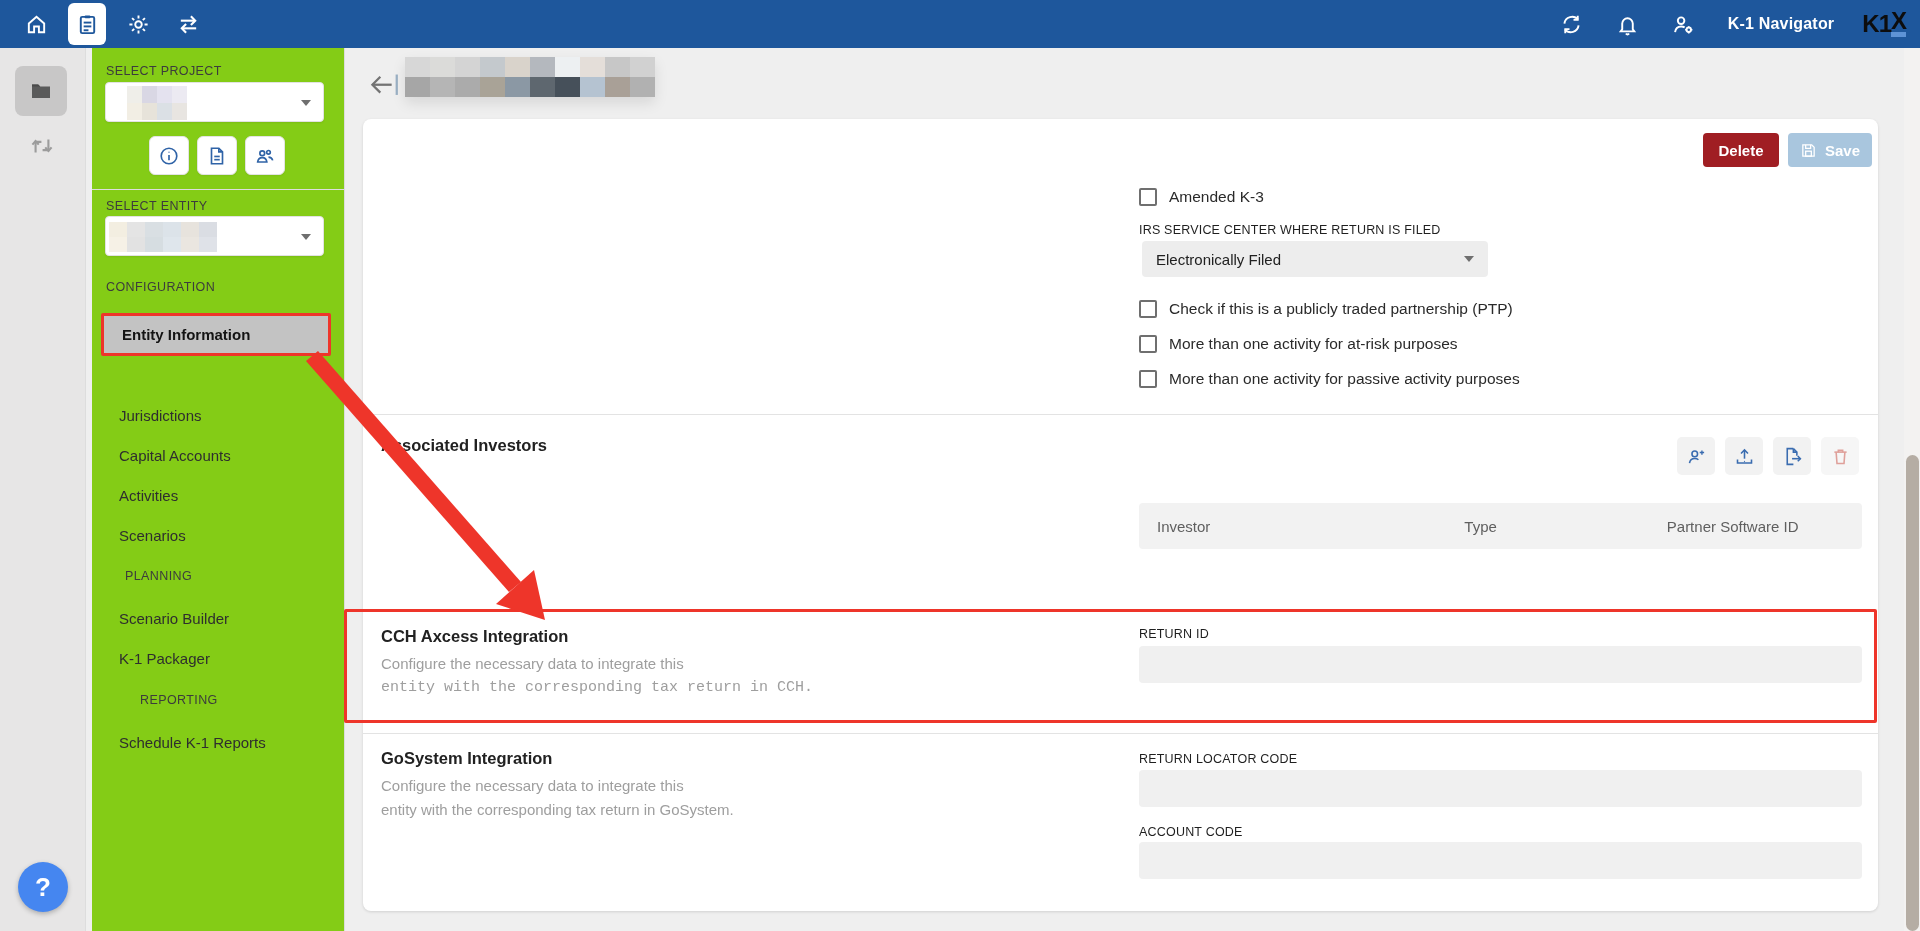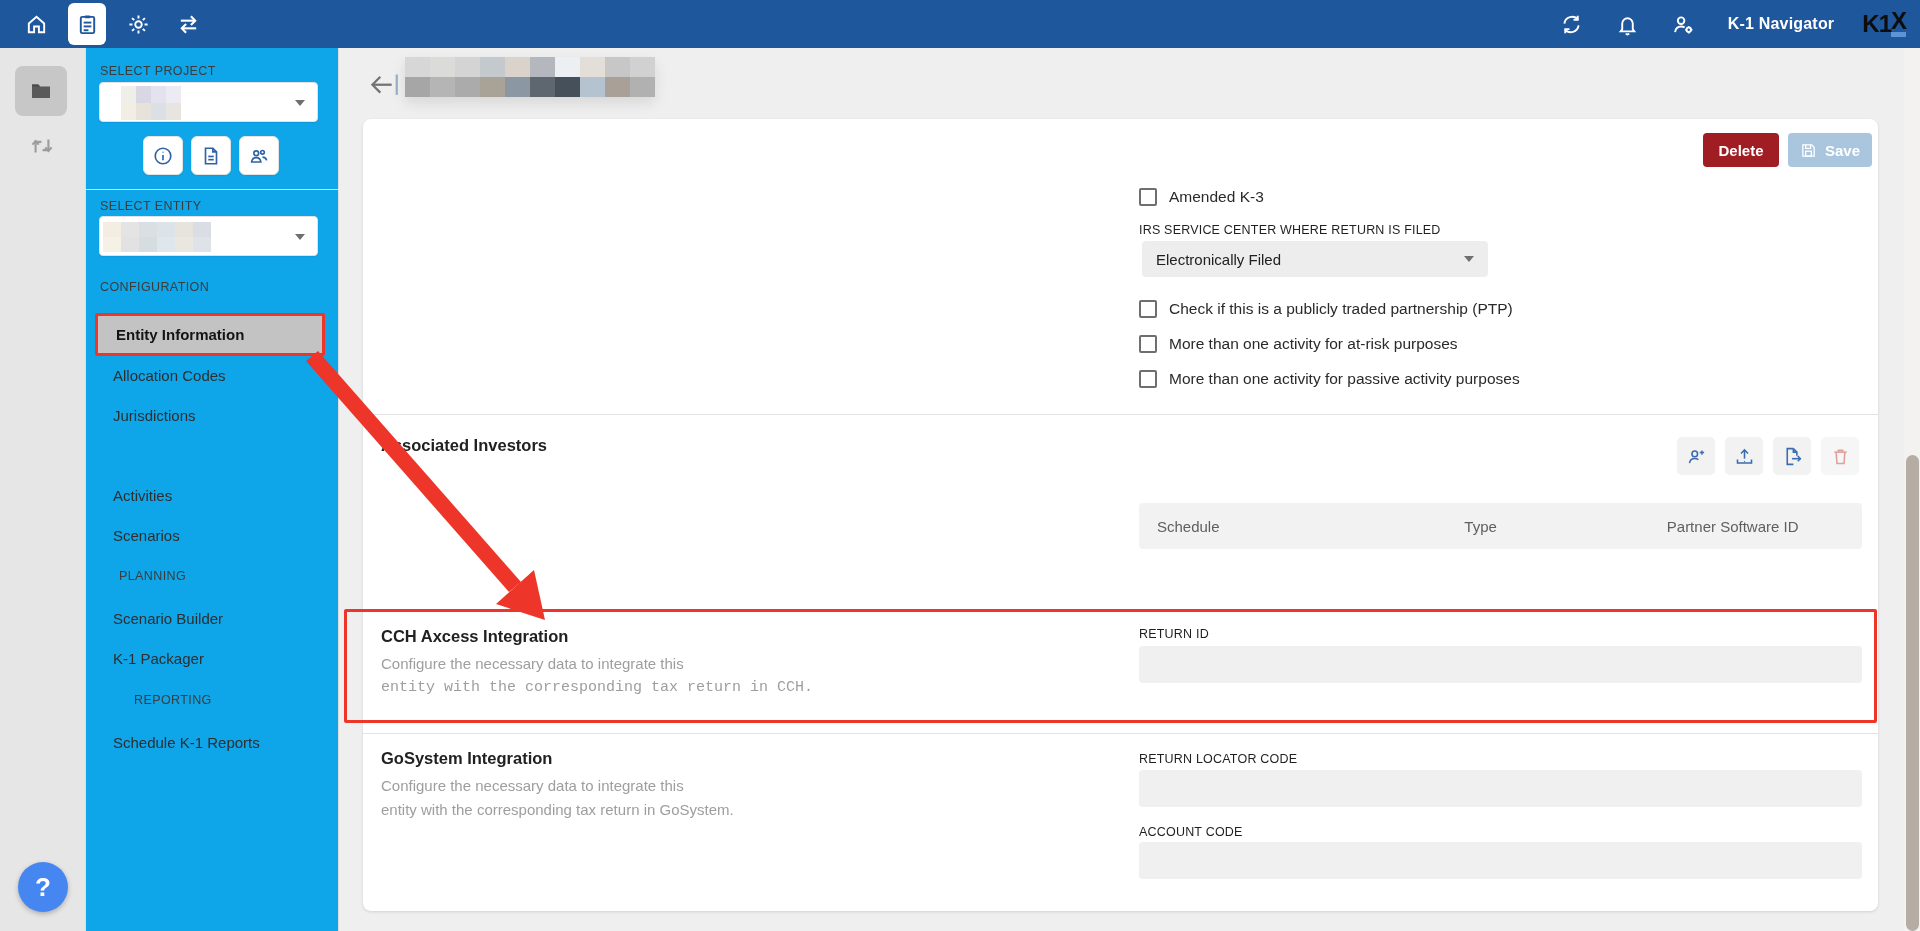"SELECT PROJECT" .sidebar { background: #0ea5e9 -> #84cc16; left: 86px -> 92px }
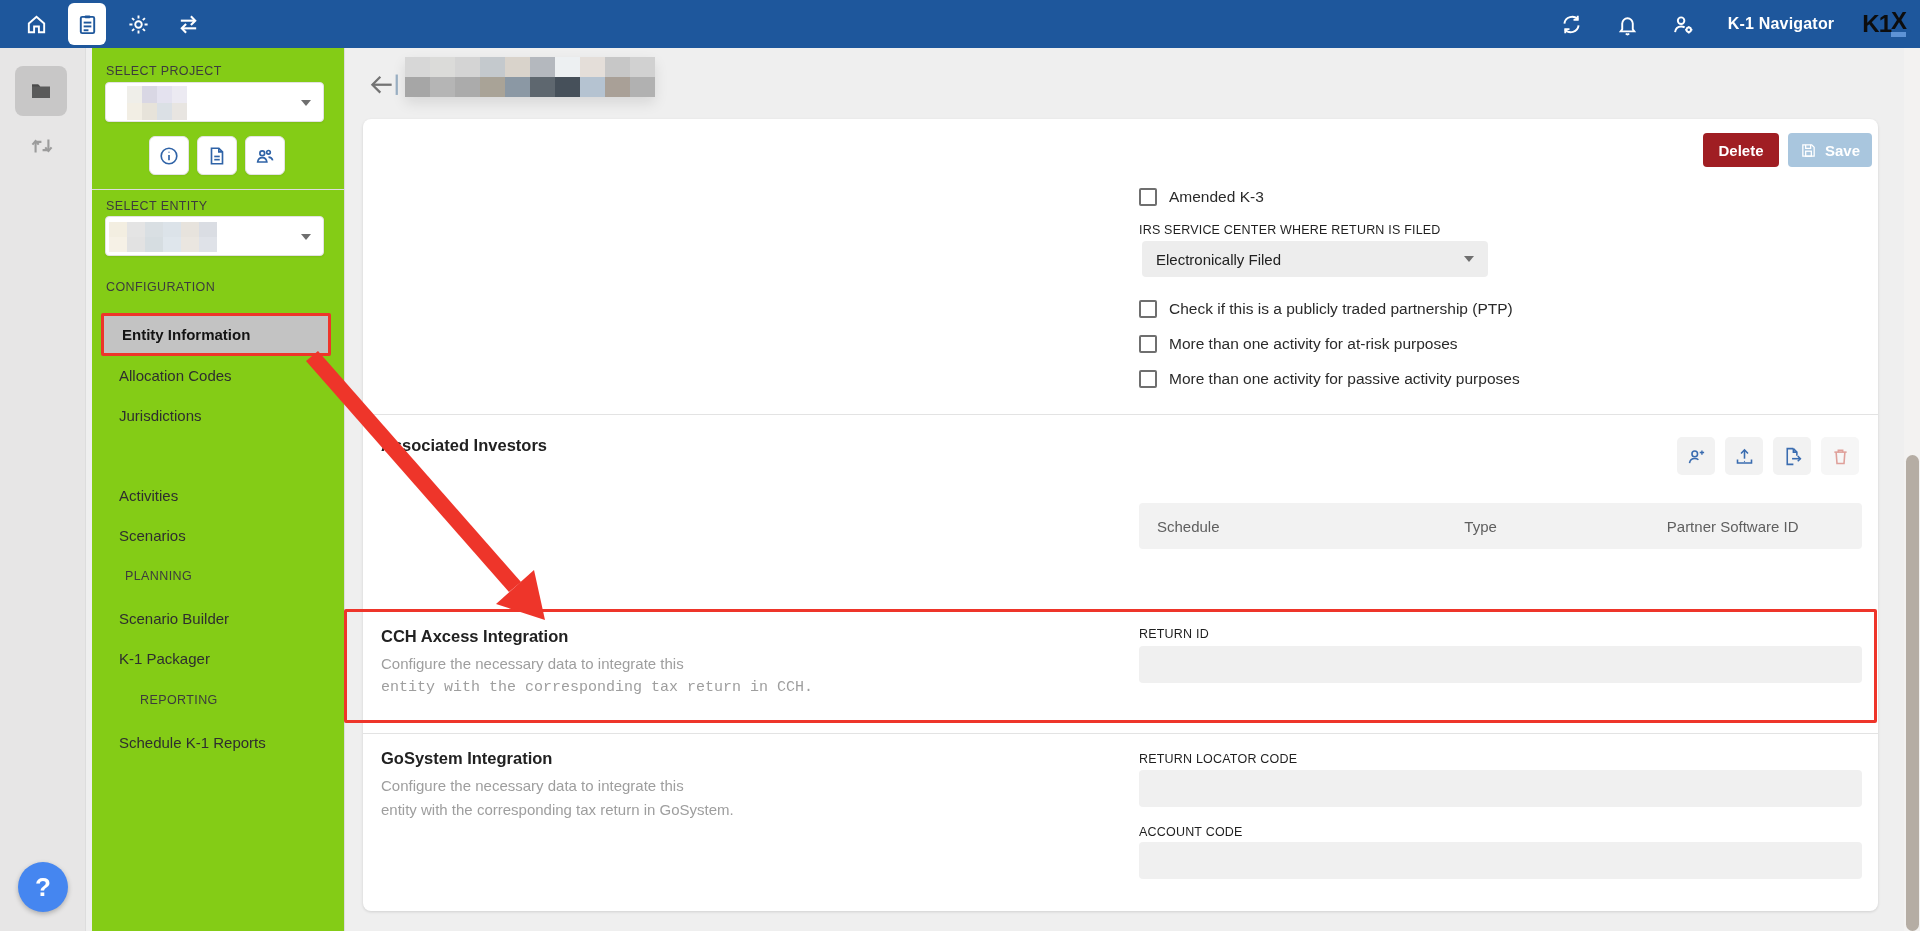"Allocation Codes" div.menu-item { html: <div>Allocation Codes</div> -> none }
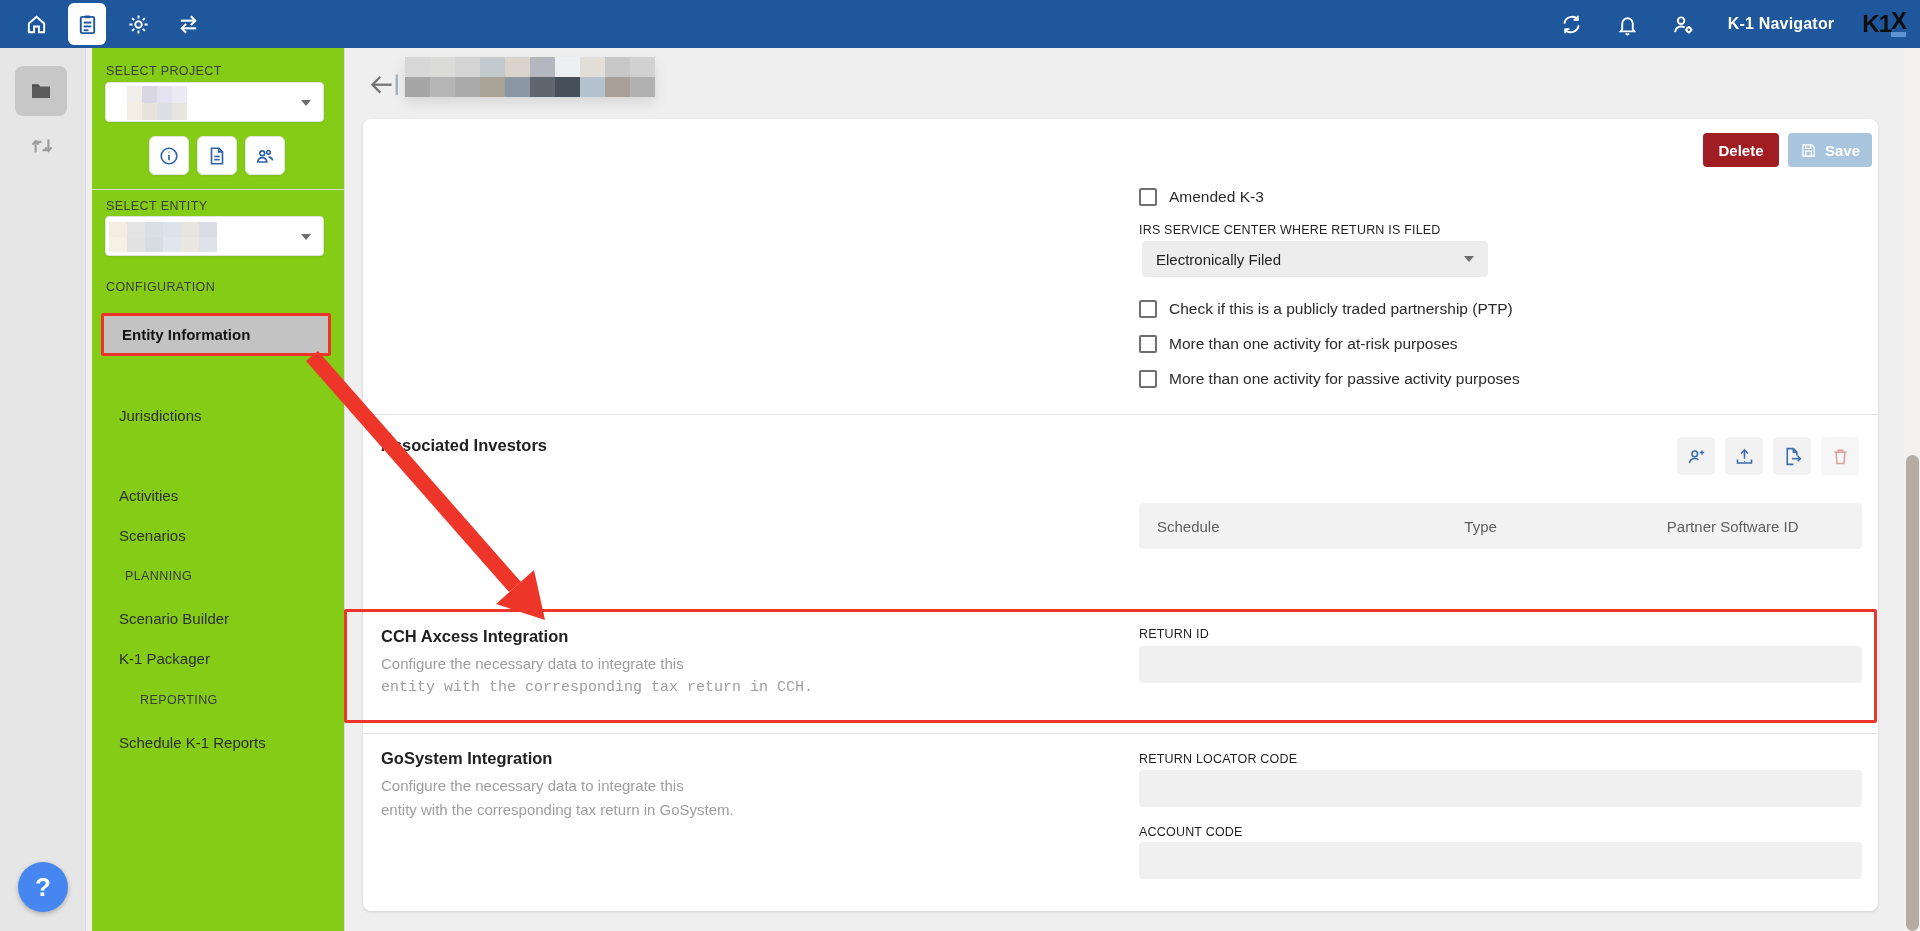"Capital Accounts" div.menu-item { html: none -> <div>Capital Accounts</div> }
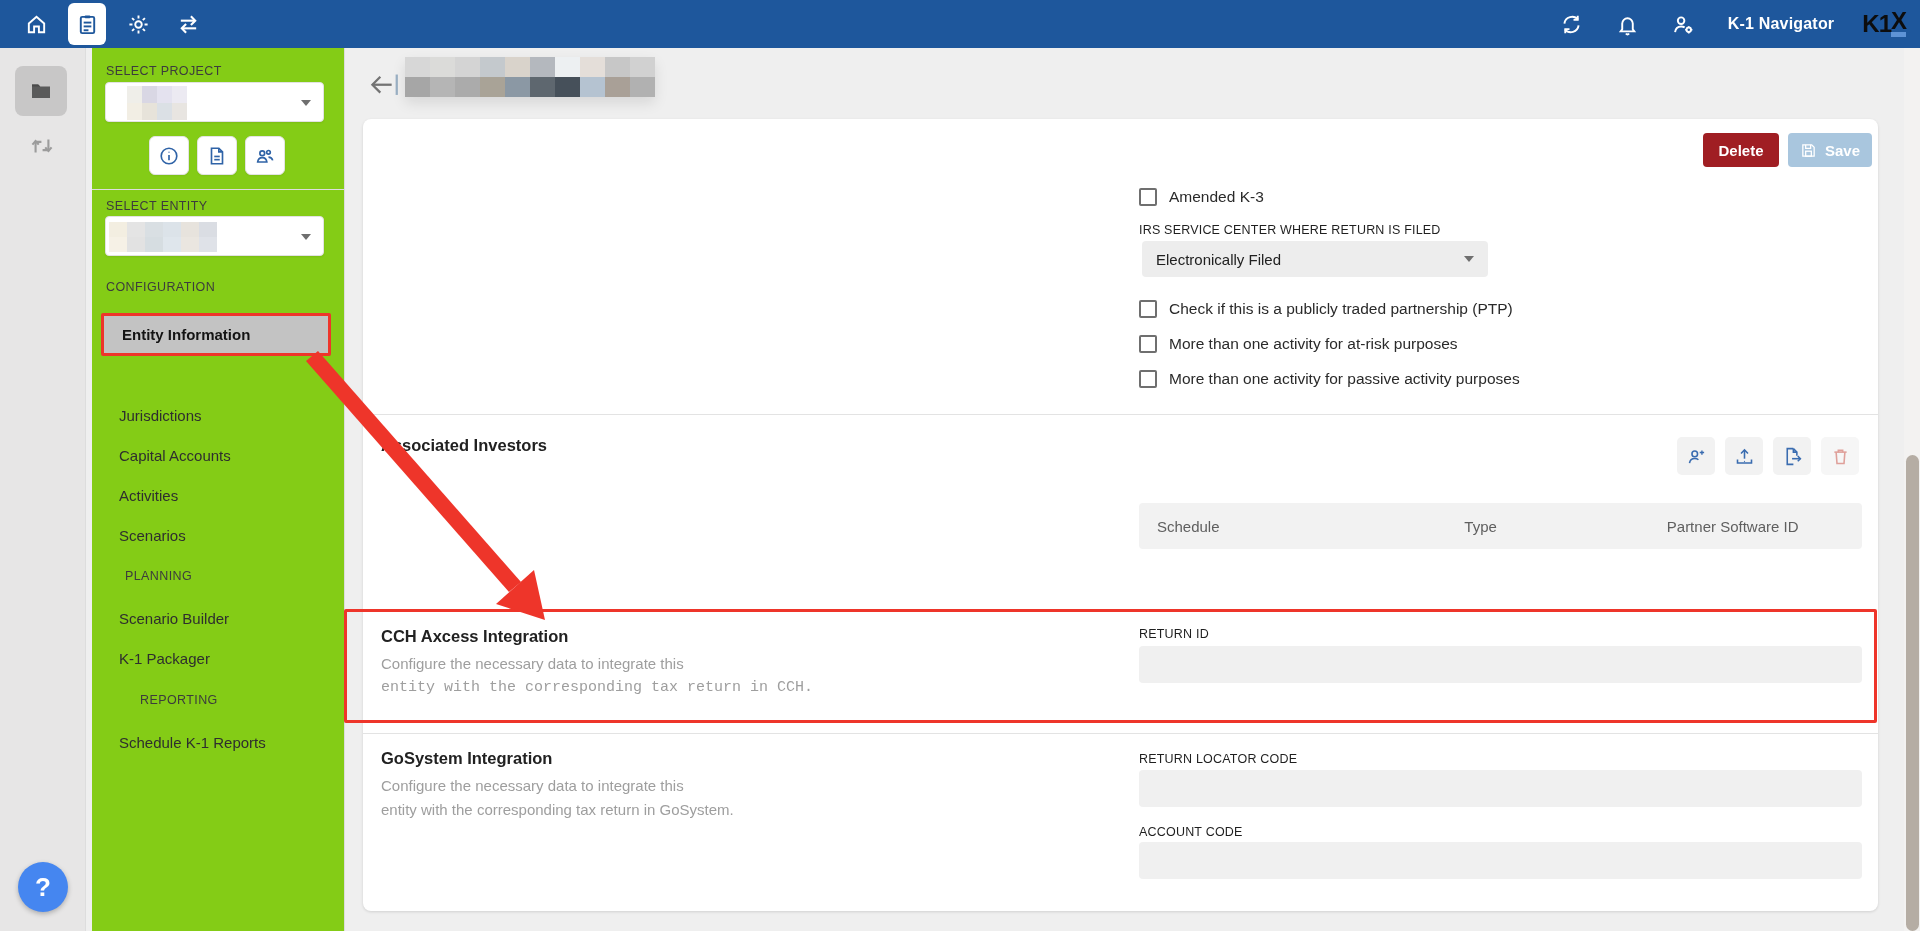"Schedule" div { text: Schedule -> Investor }
